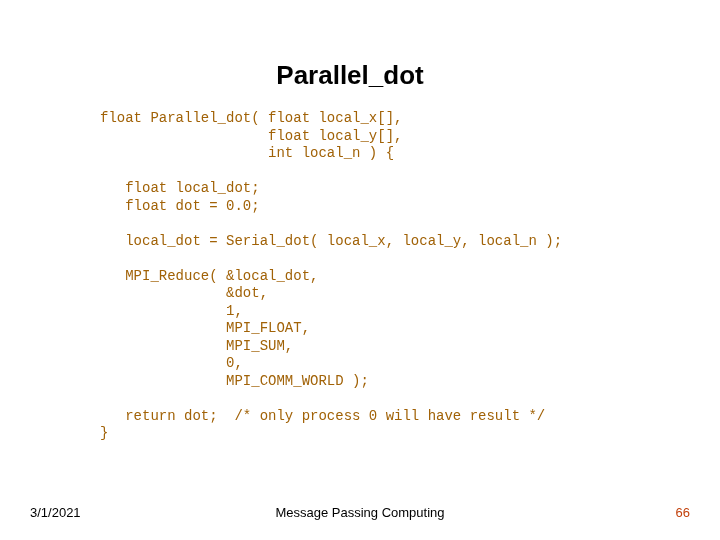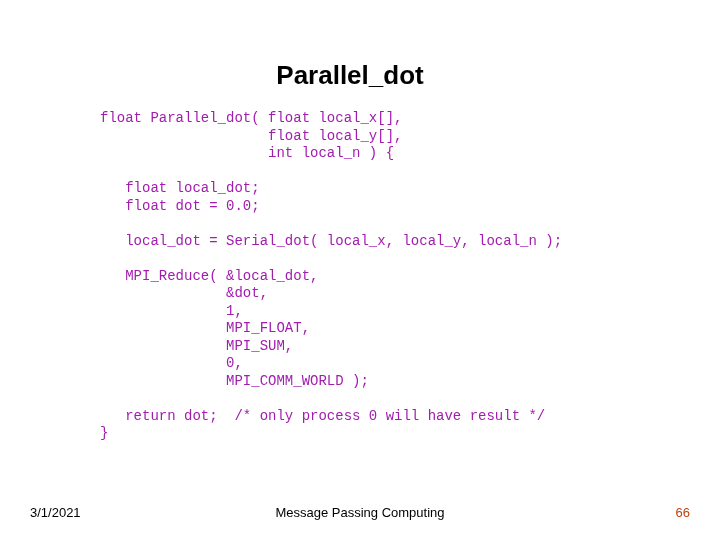"float Parallel_dot( float local_x[]," .code { color: #a21caf -> #a16207 }
